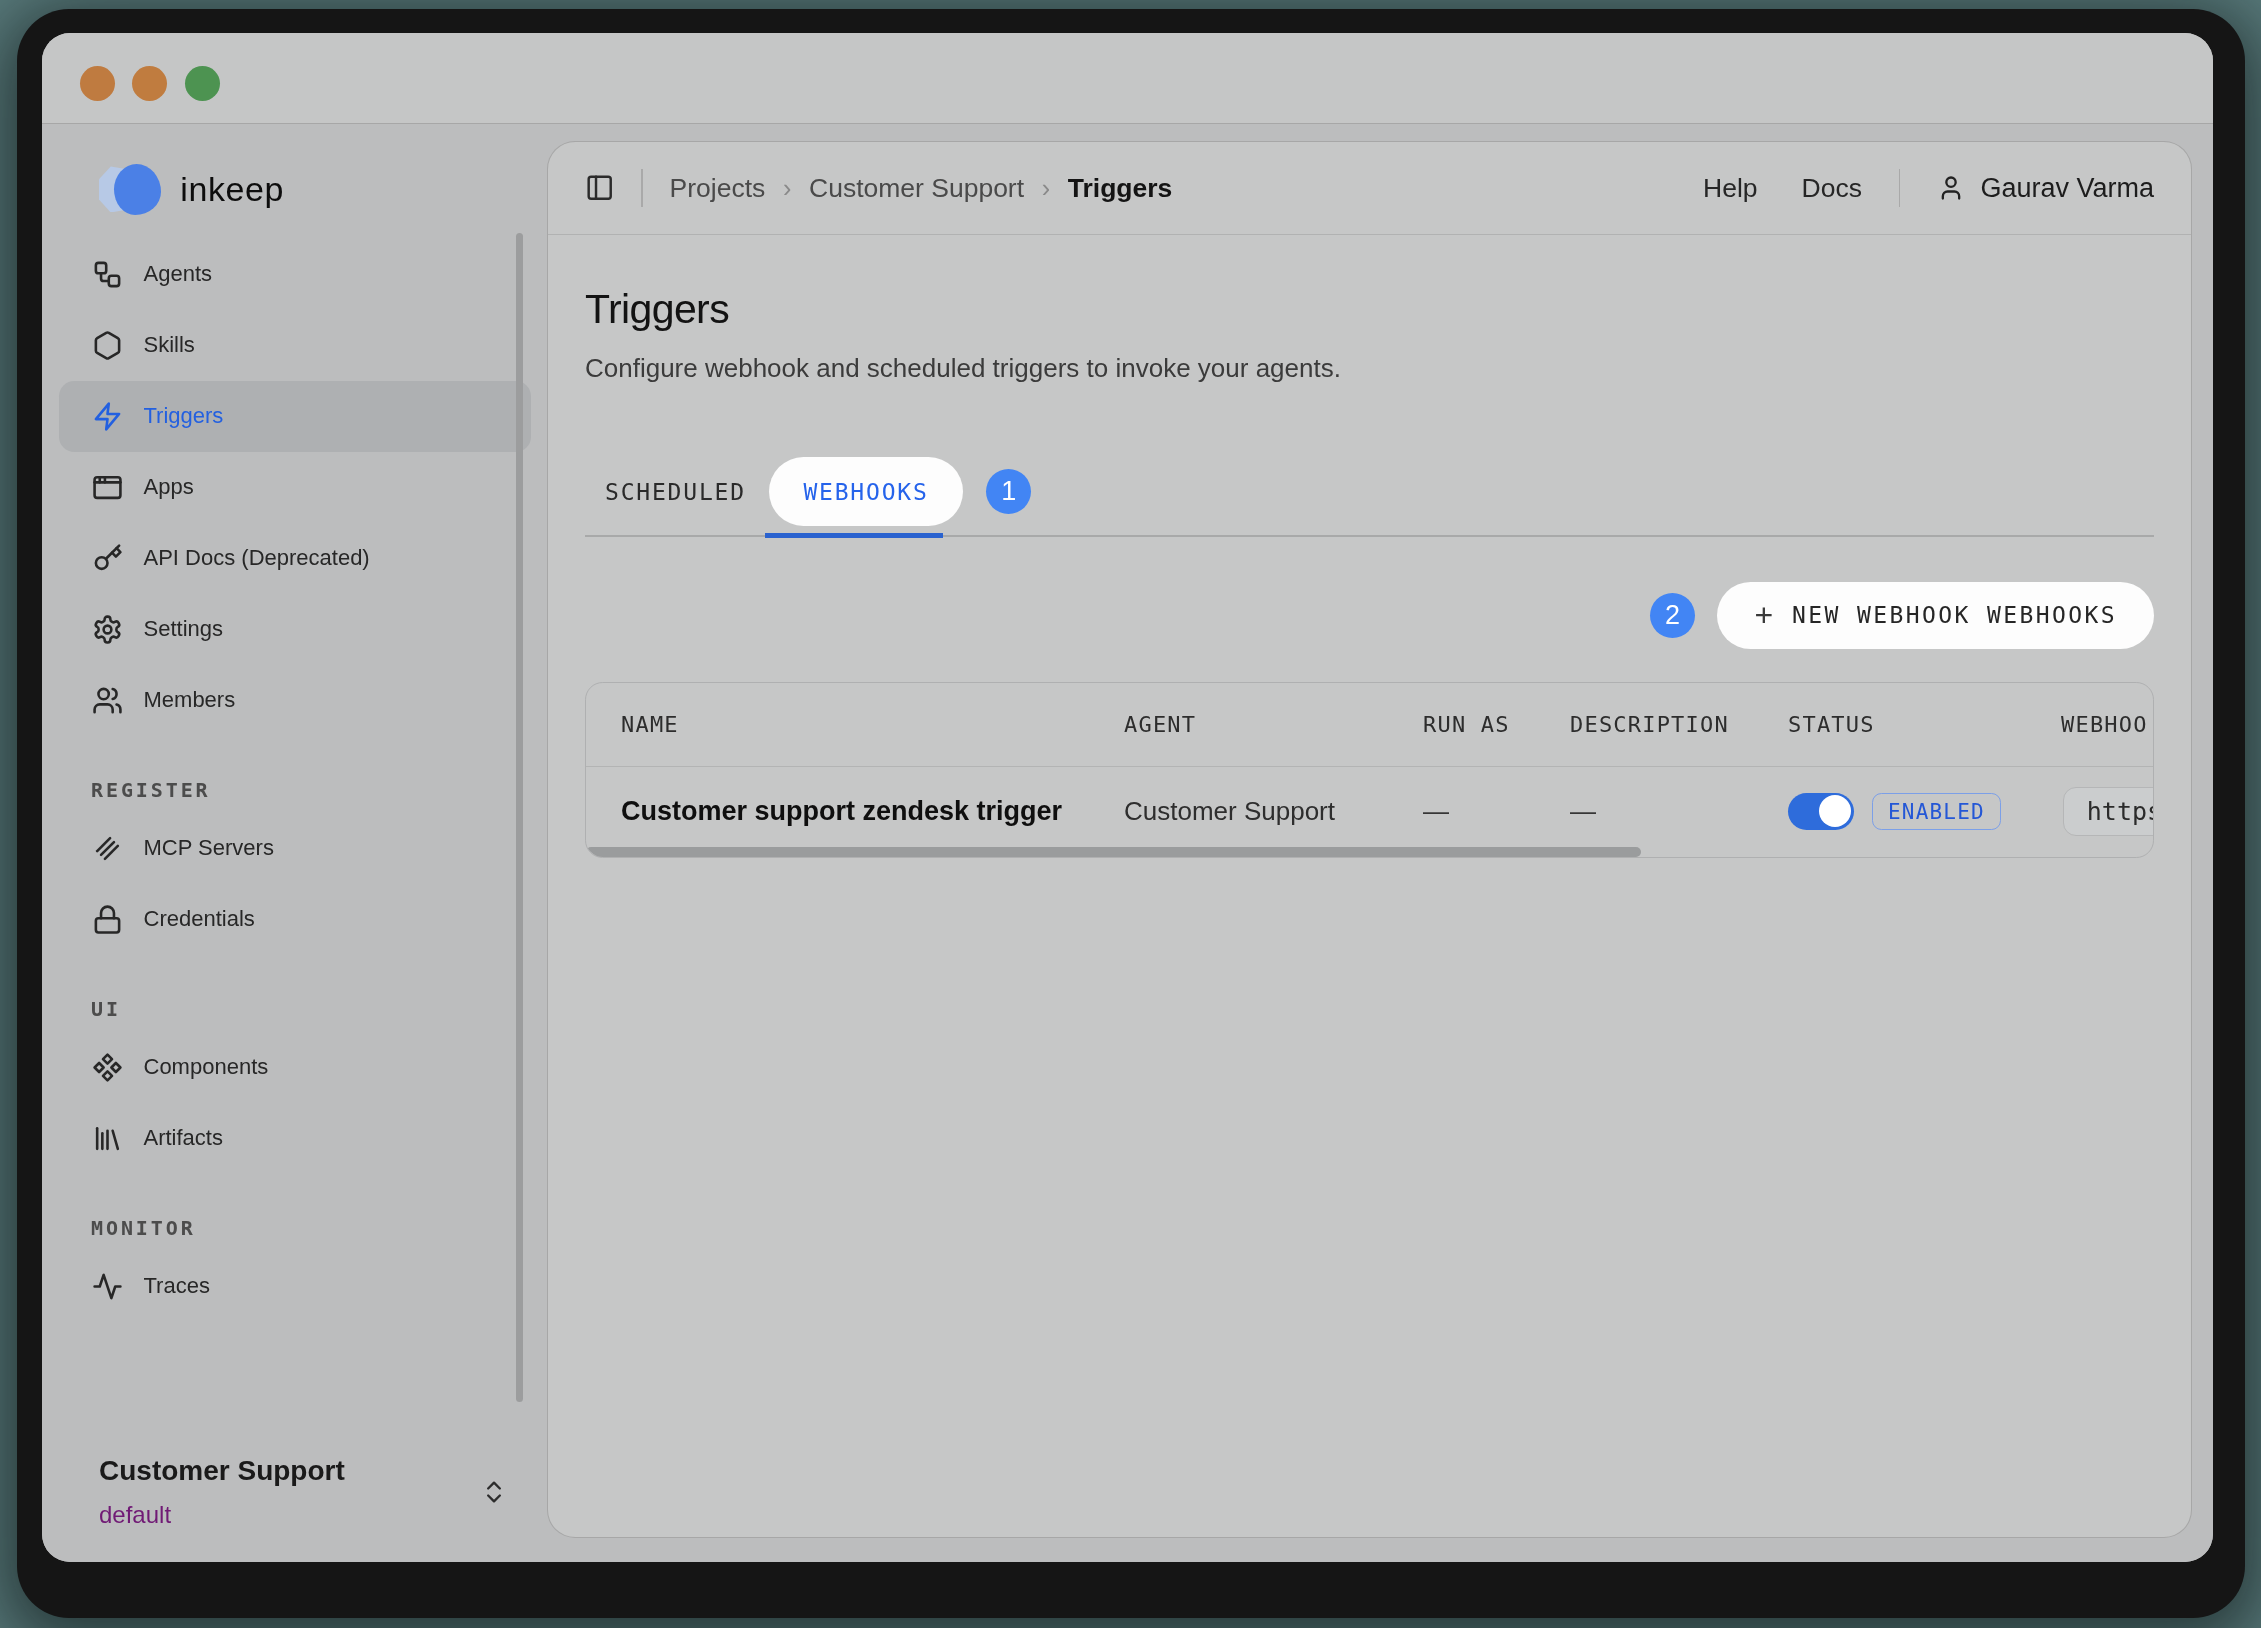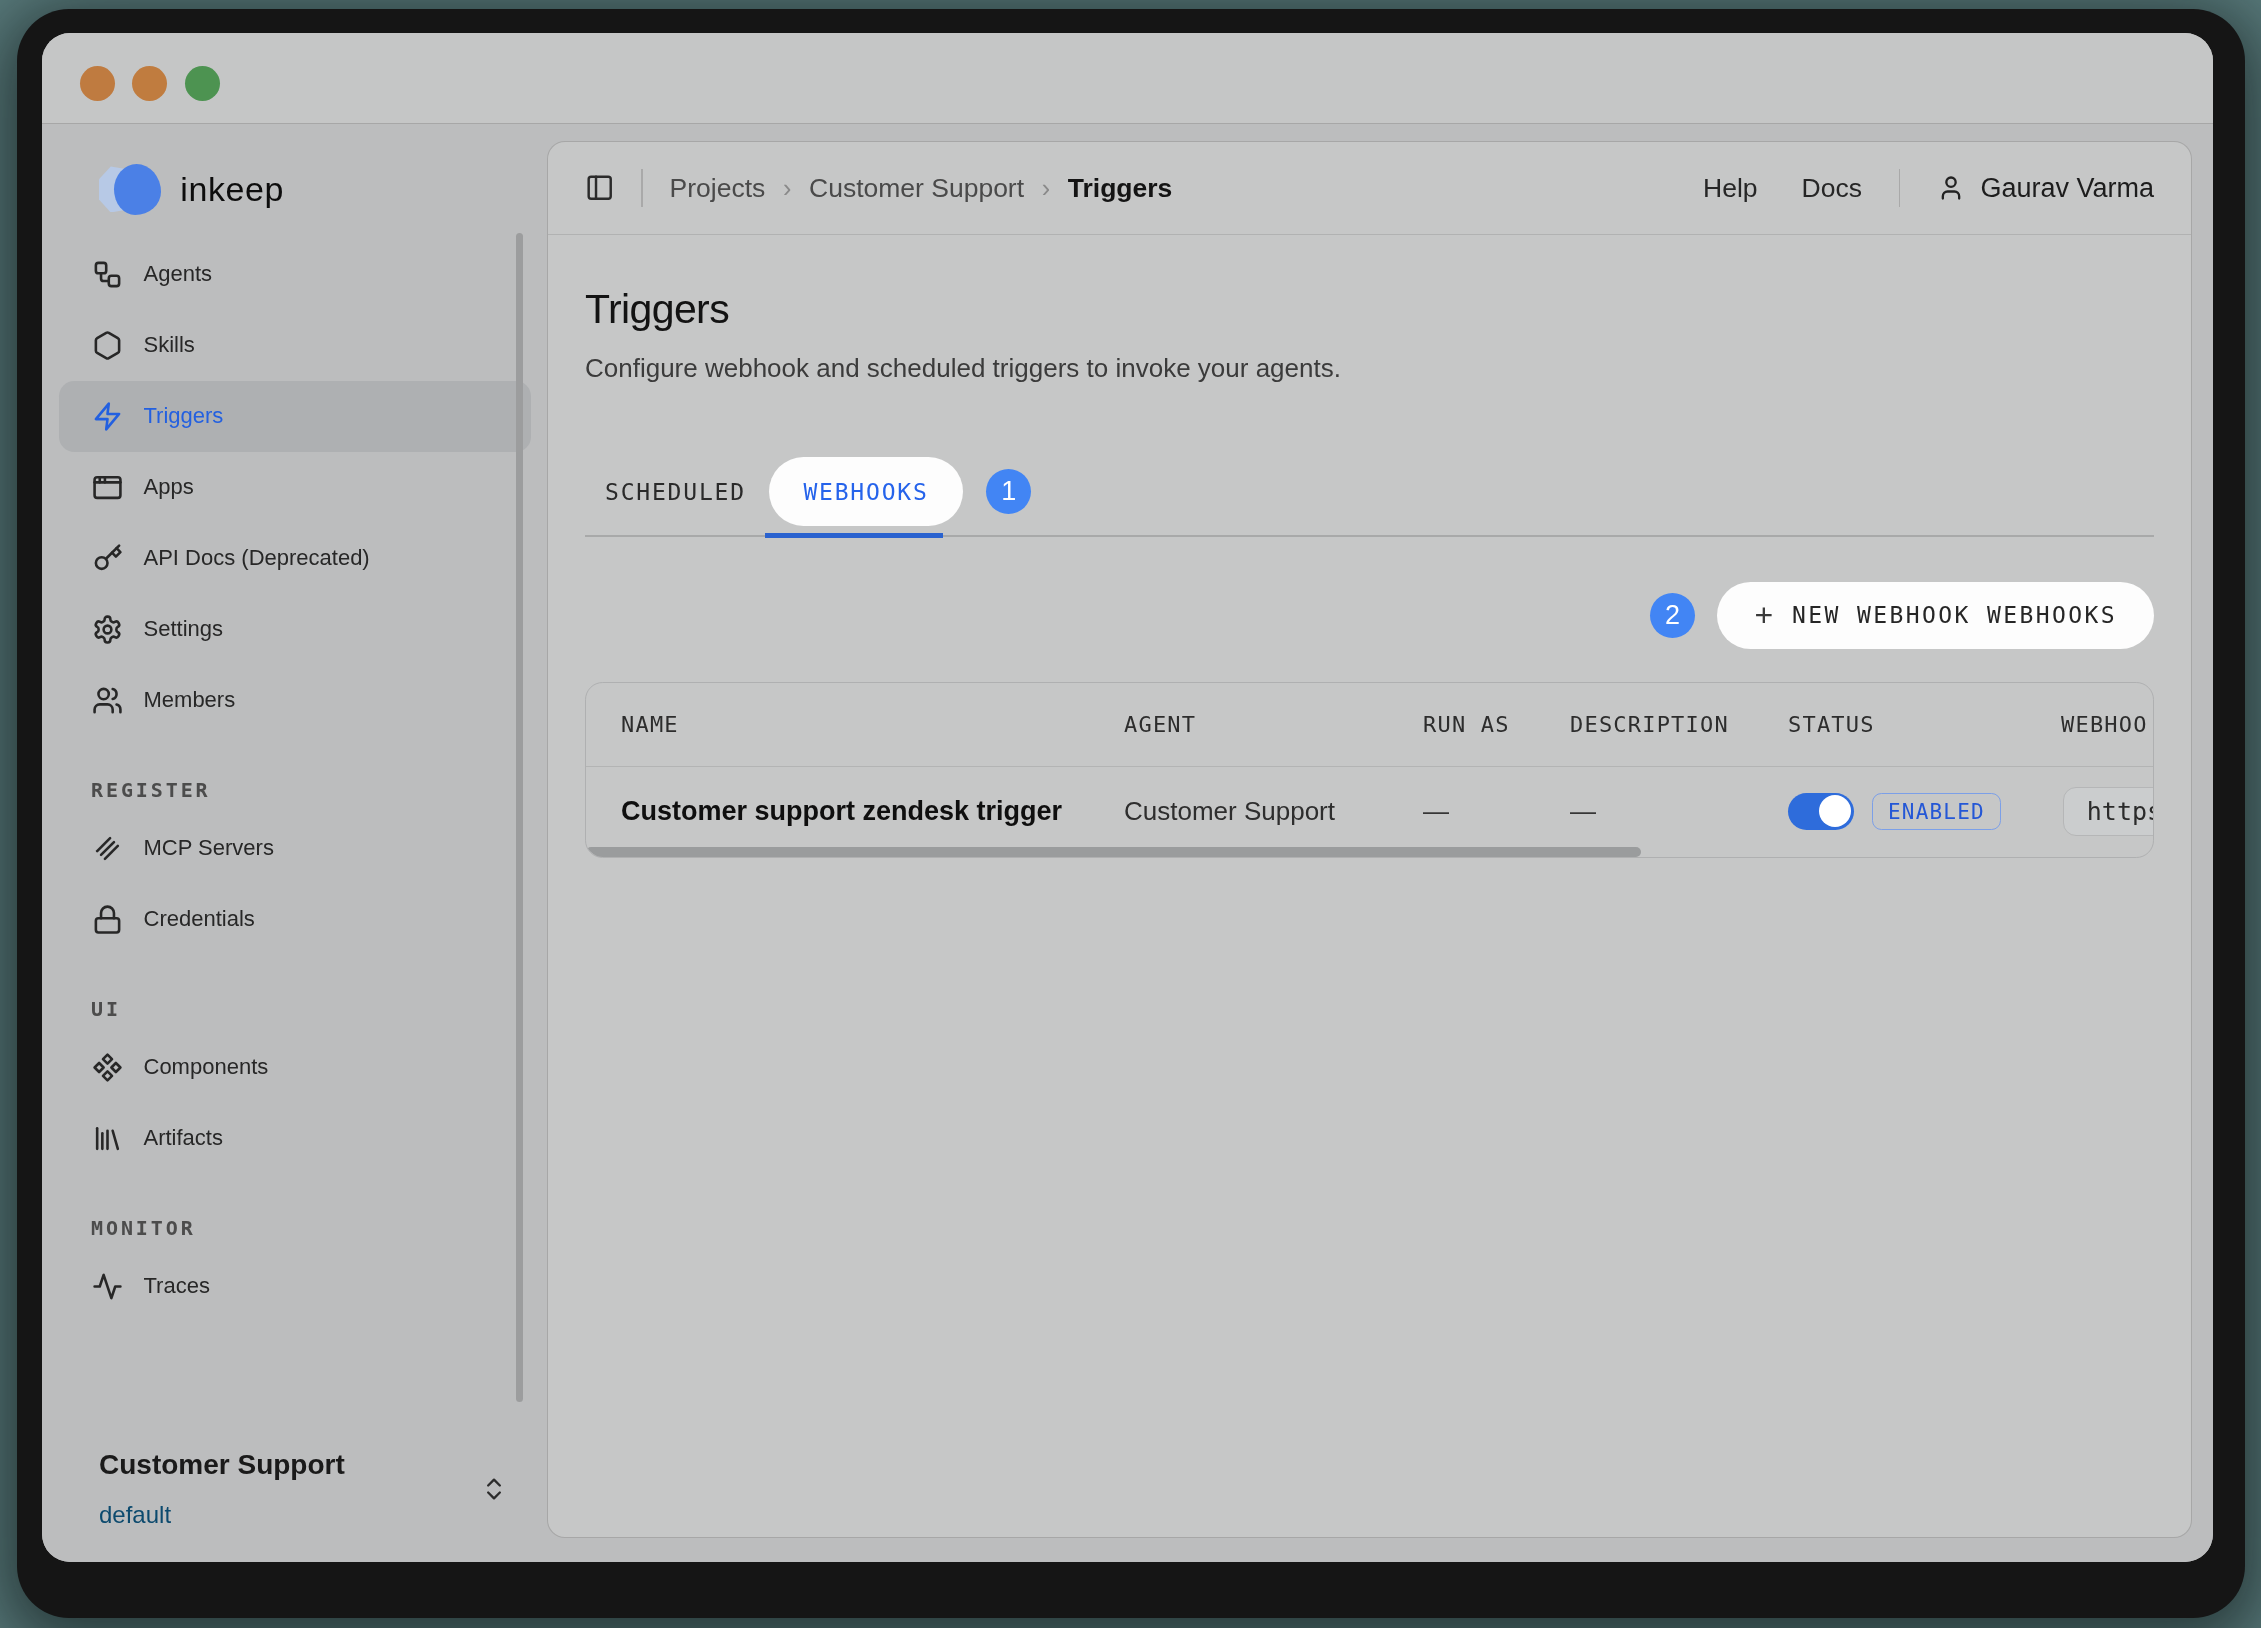"Projects" .panel { border-radius: 18px -> 28px }
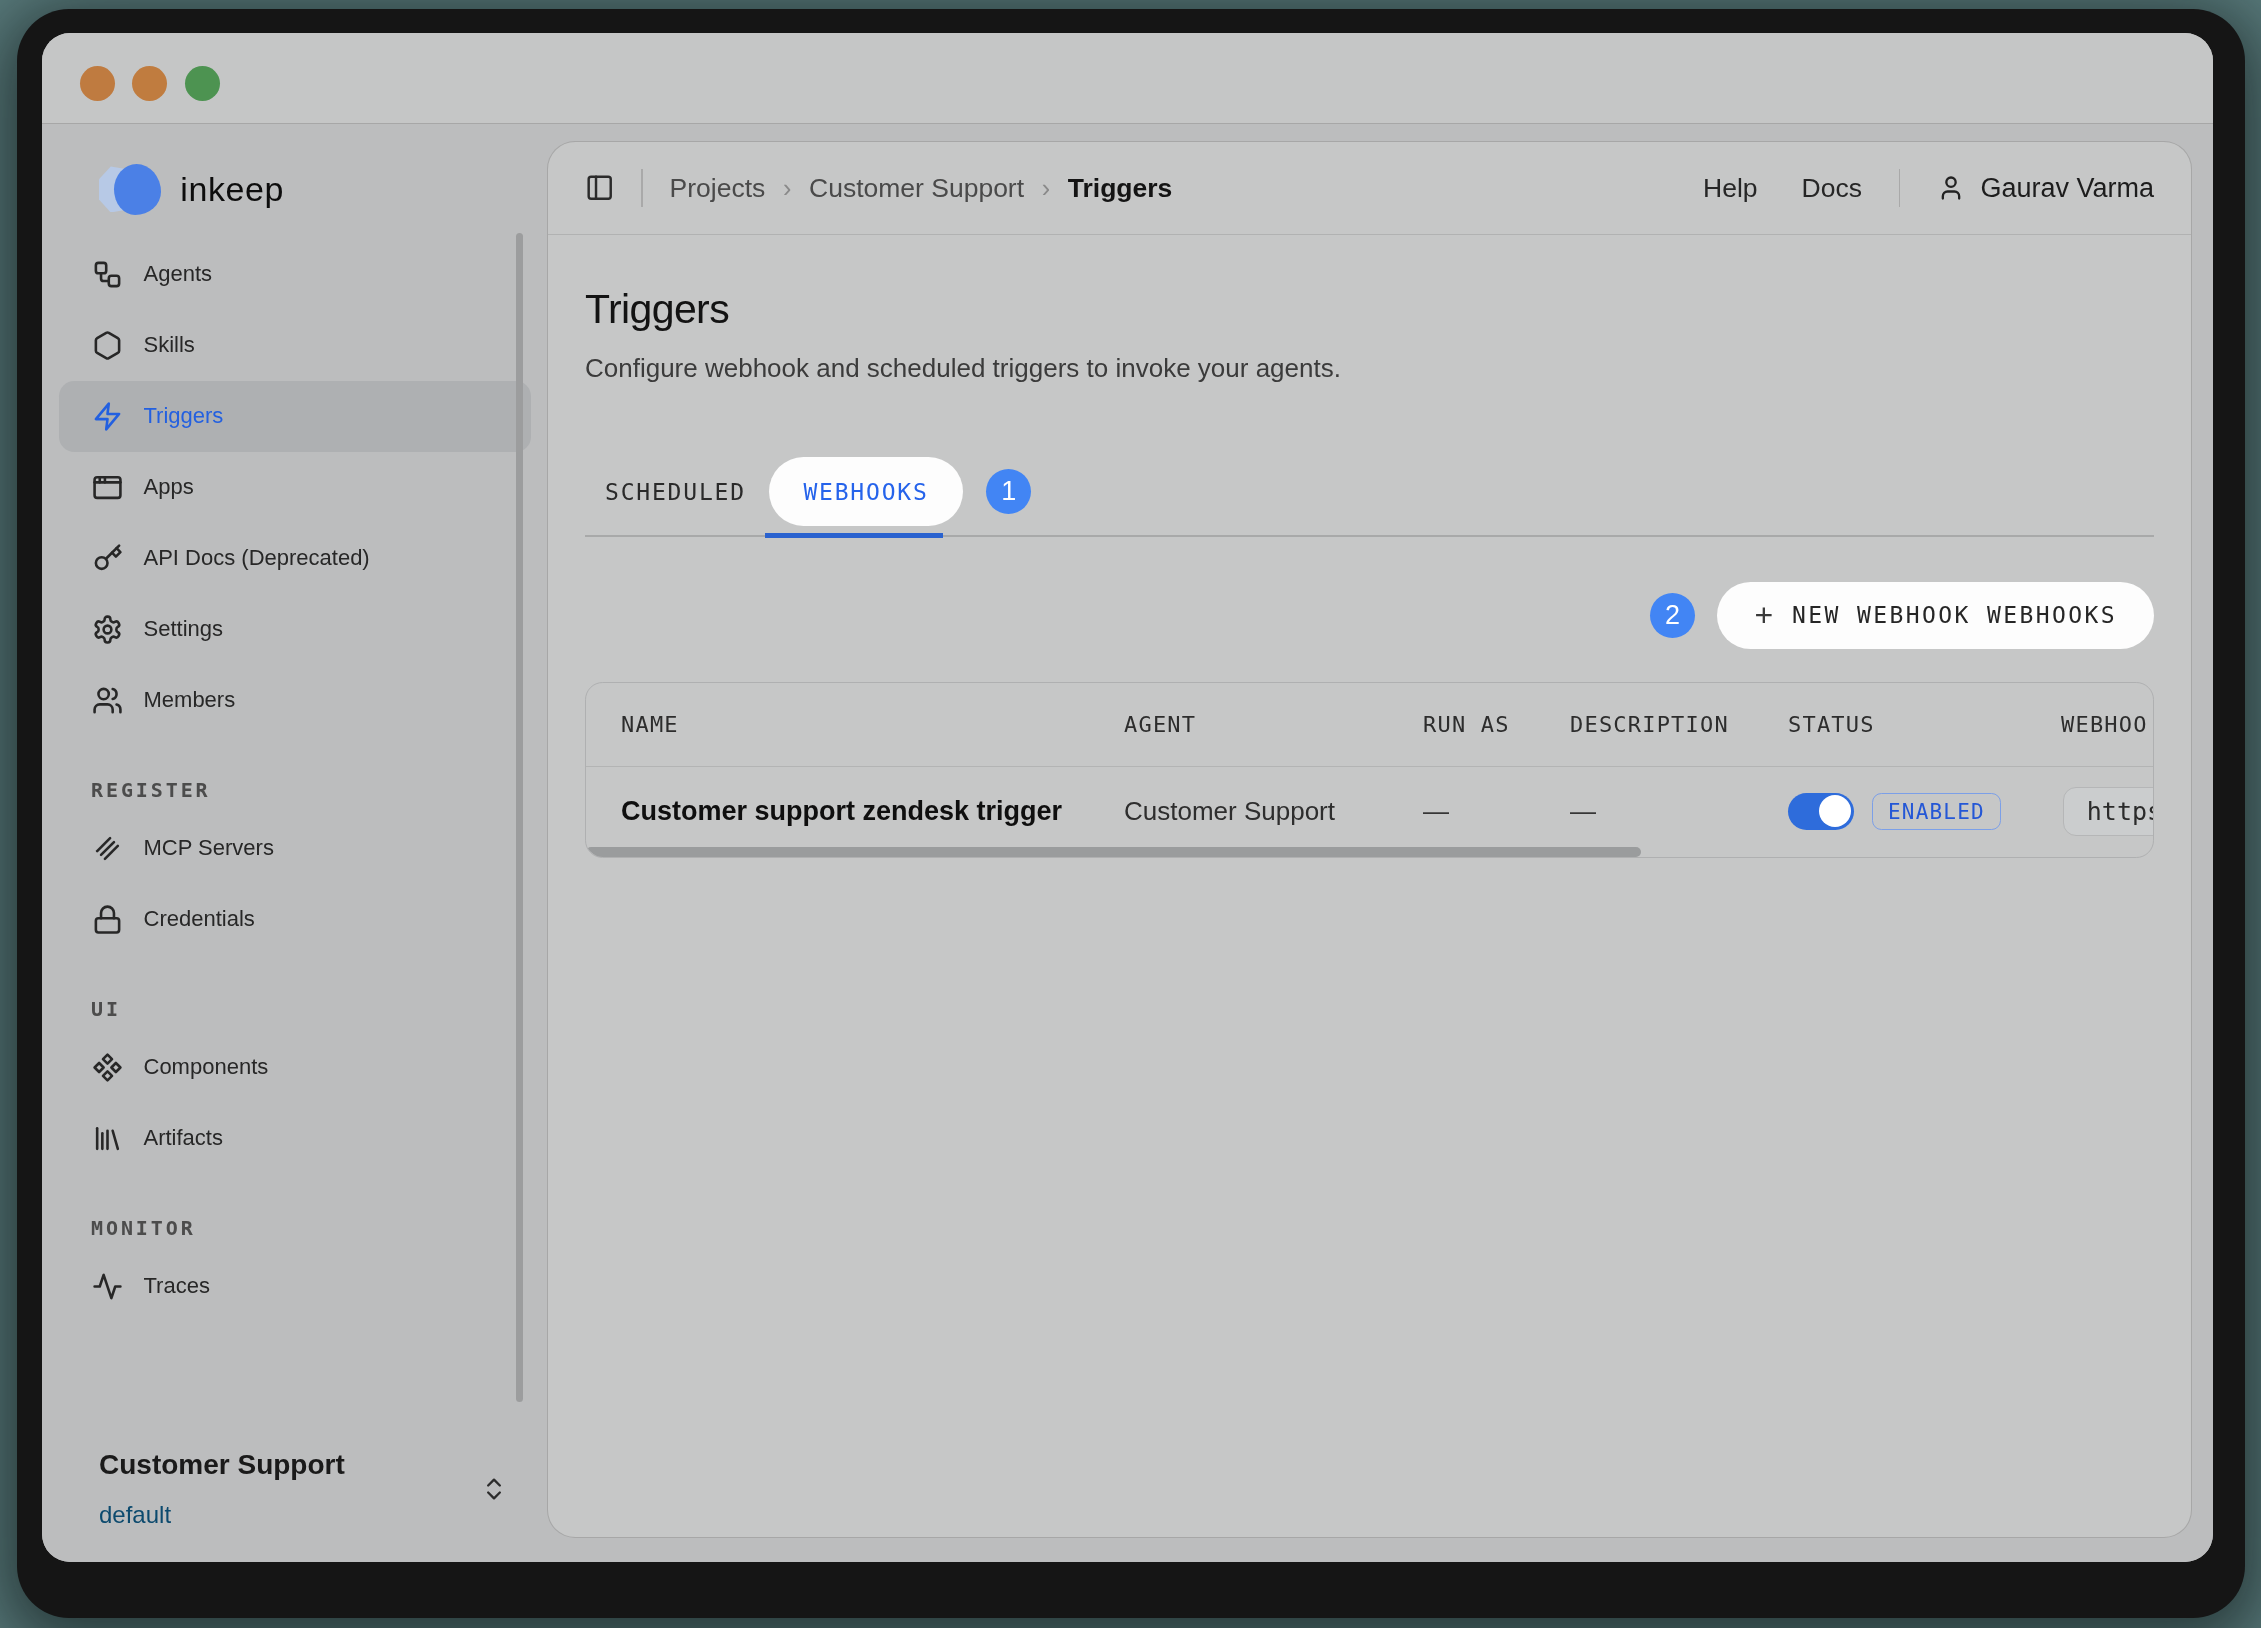"default" .org-env { color: #0c4a6e -> #701a75; margin-top: 20px -> 14px }
